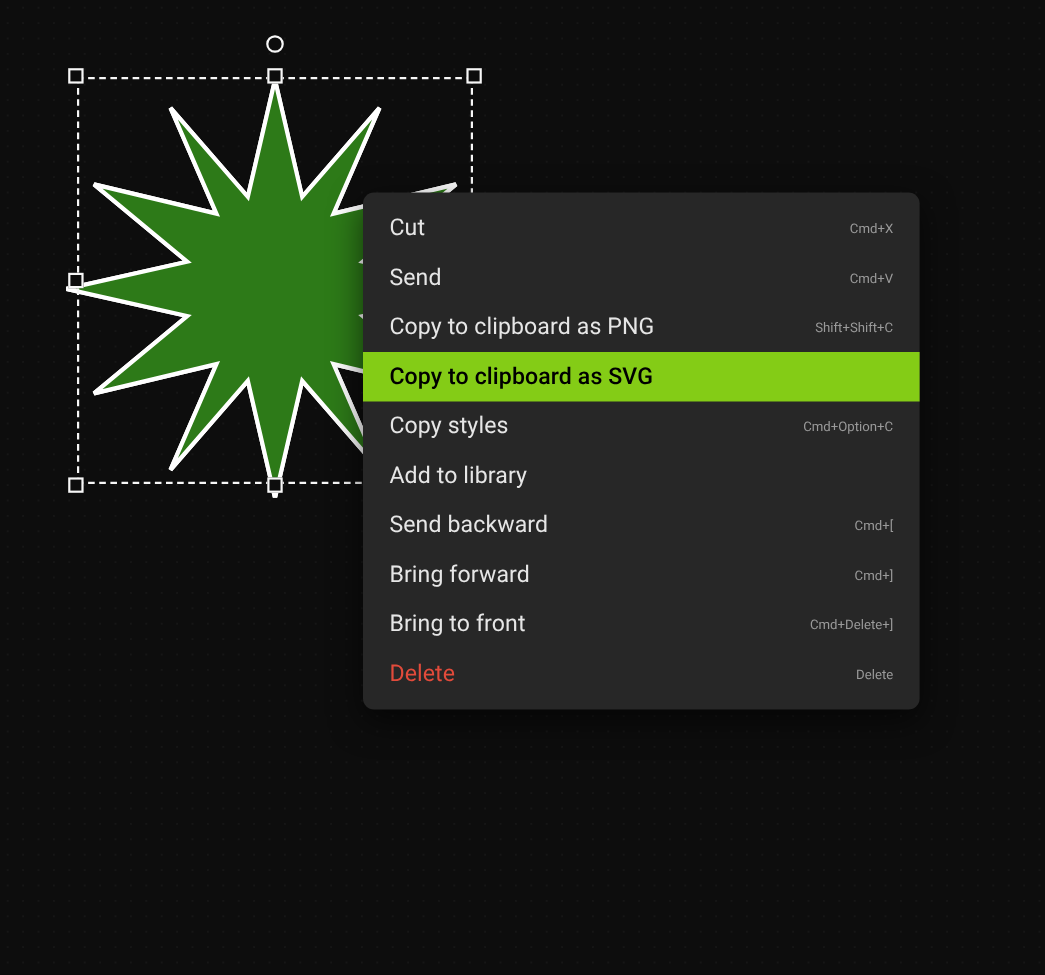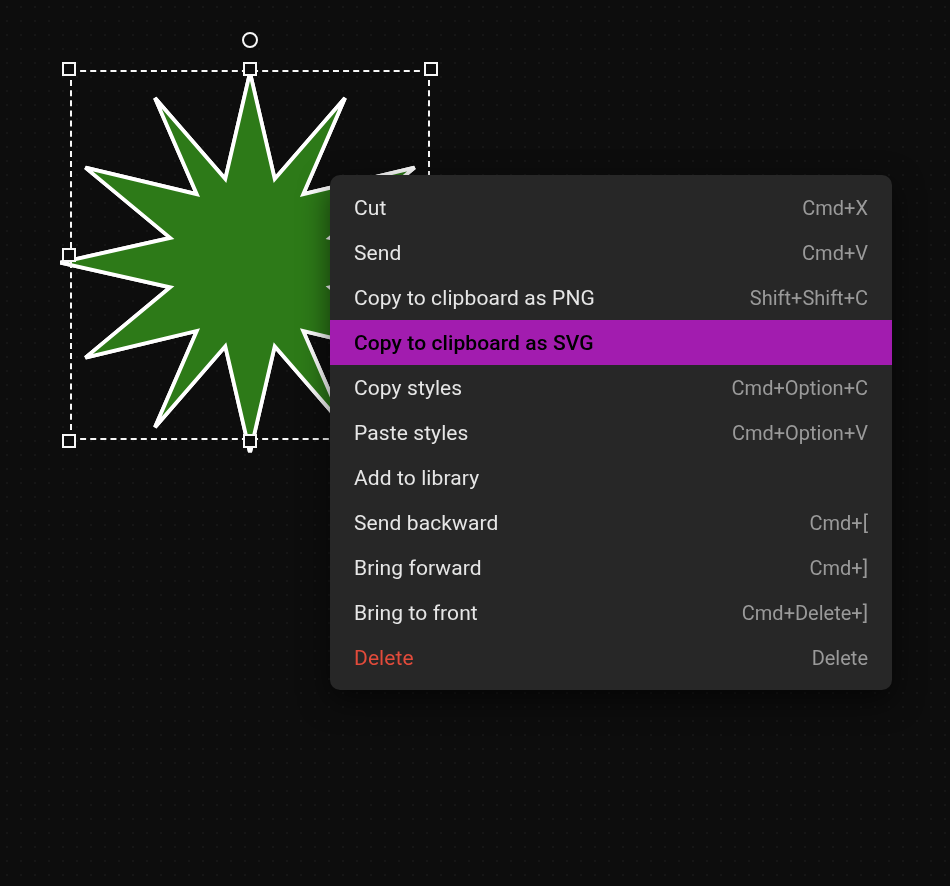"Cut" .context-menu { width: 562px -> 506px }
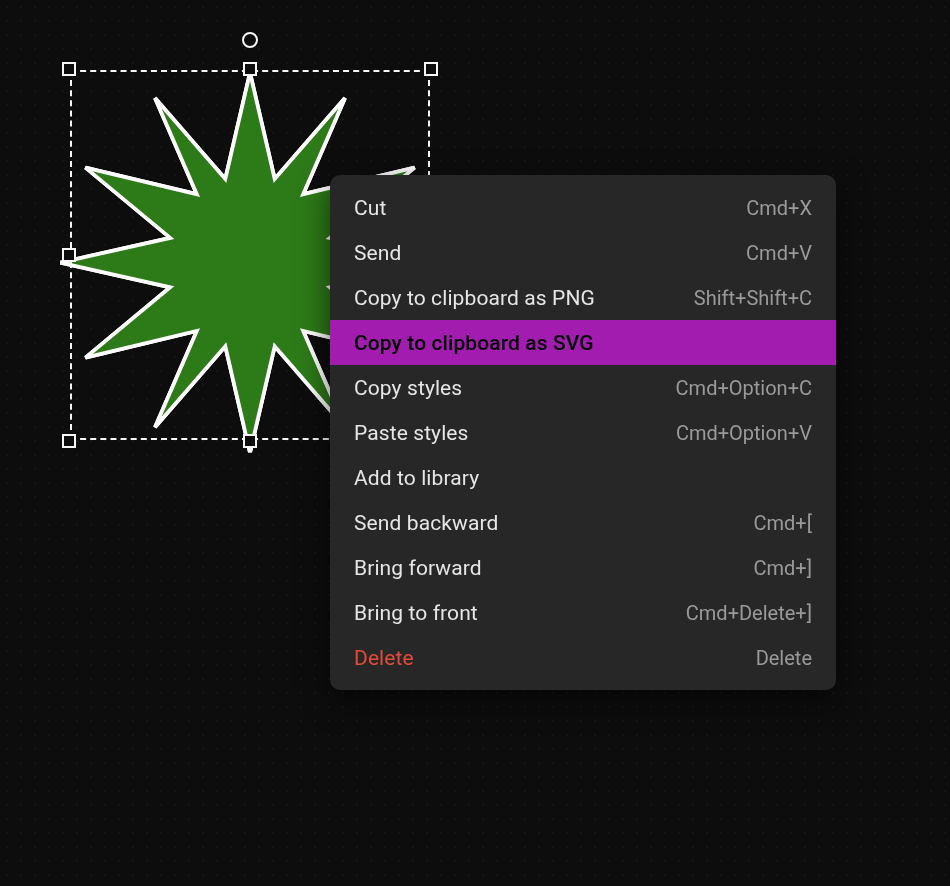"Cmd+X" .menu-item .shortcut { font-size: 20px -> 12px }
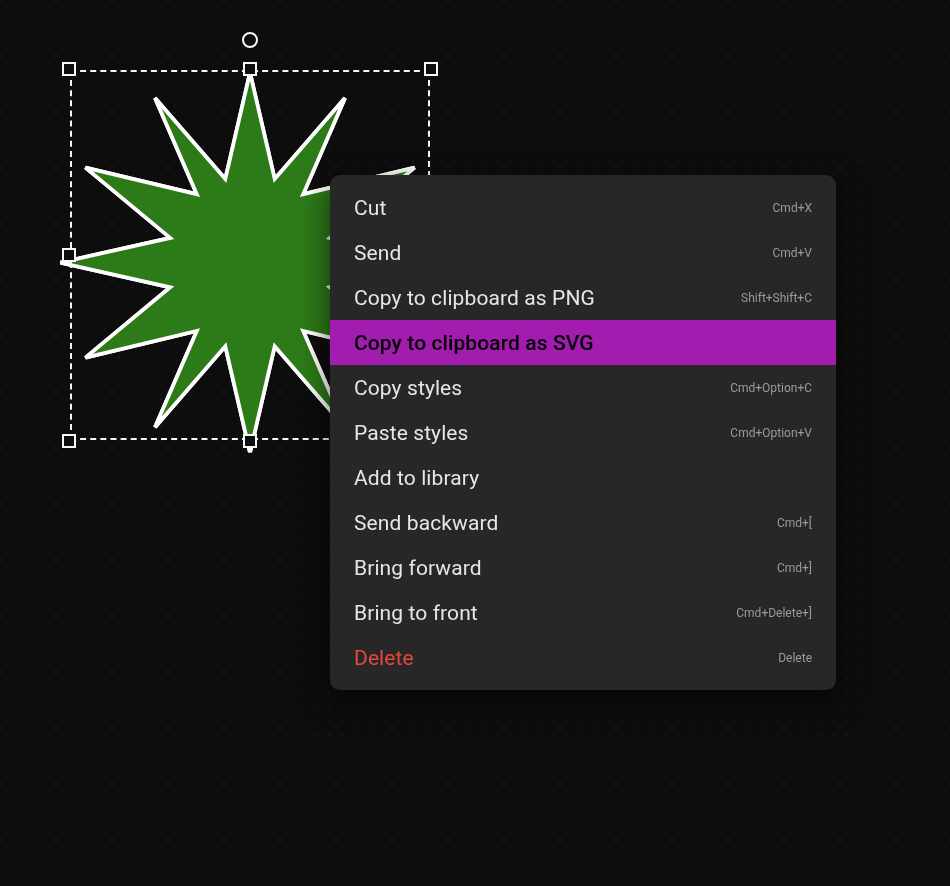"Copy to clipboard as SVG" .menu-item.highlighted { background: #a21caf -> #84cc16 }
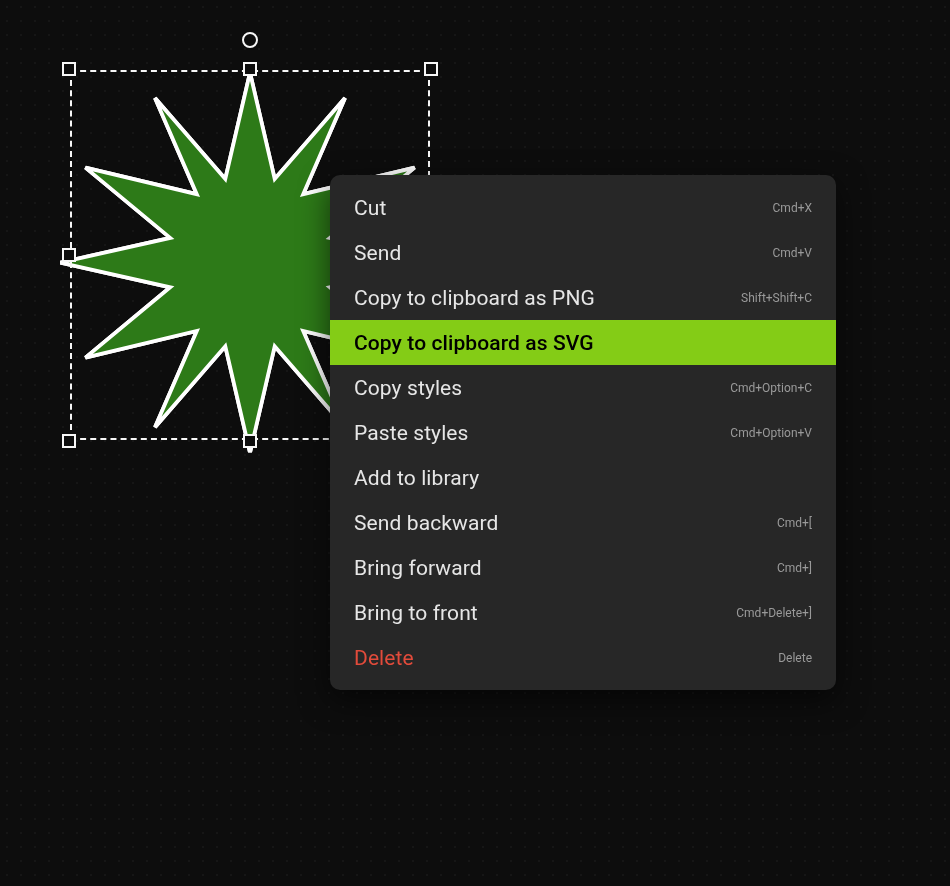"Paste styles" div.menu-item { html: <div> <span>Paste styles</span> <span>Cmd+Option+V</span> </div> -> none }
